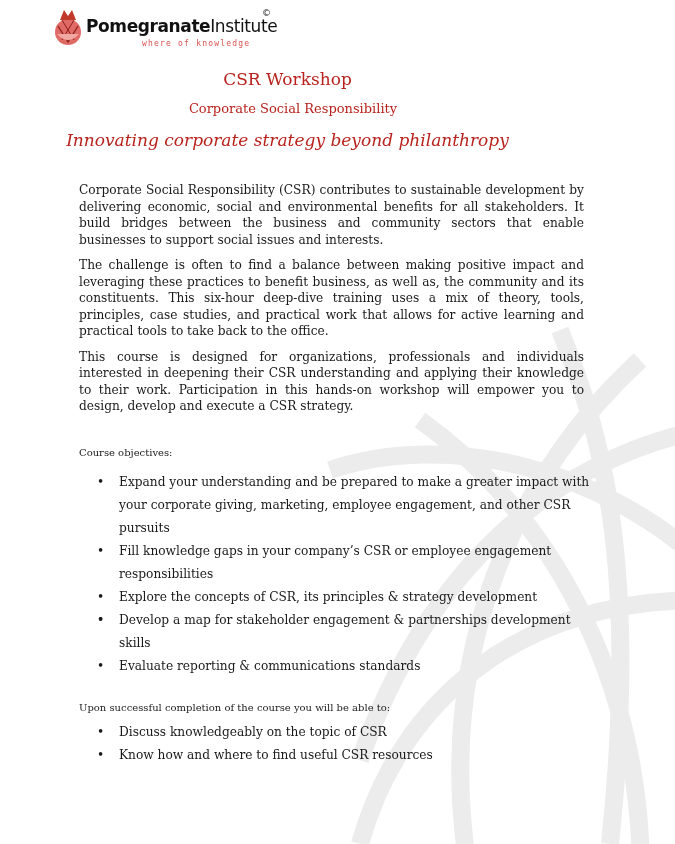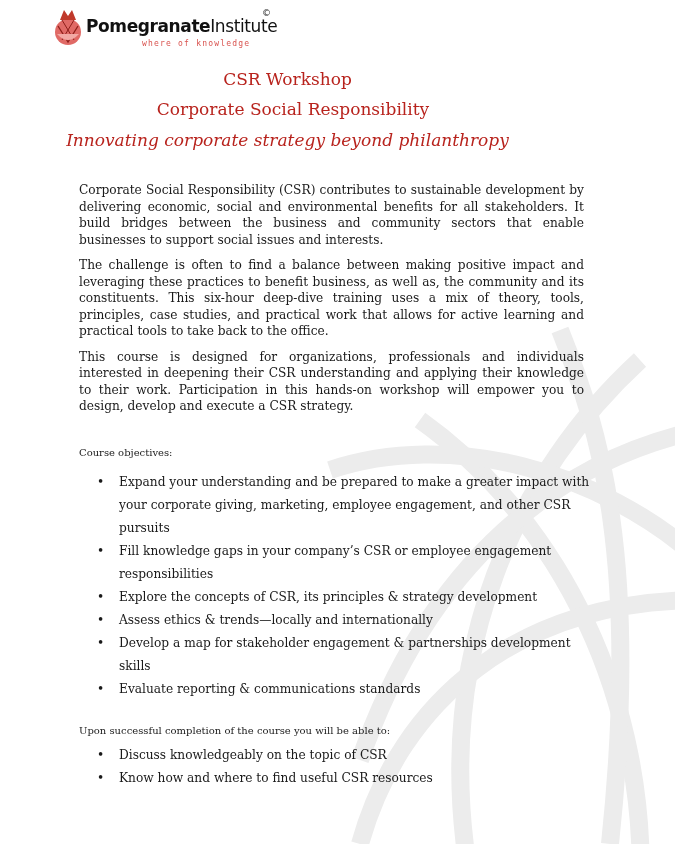"Corporate Social Responsibility" .t2 { font-size: 17px -> 13px }
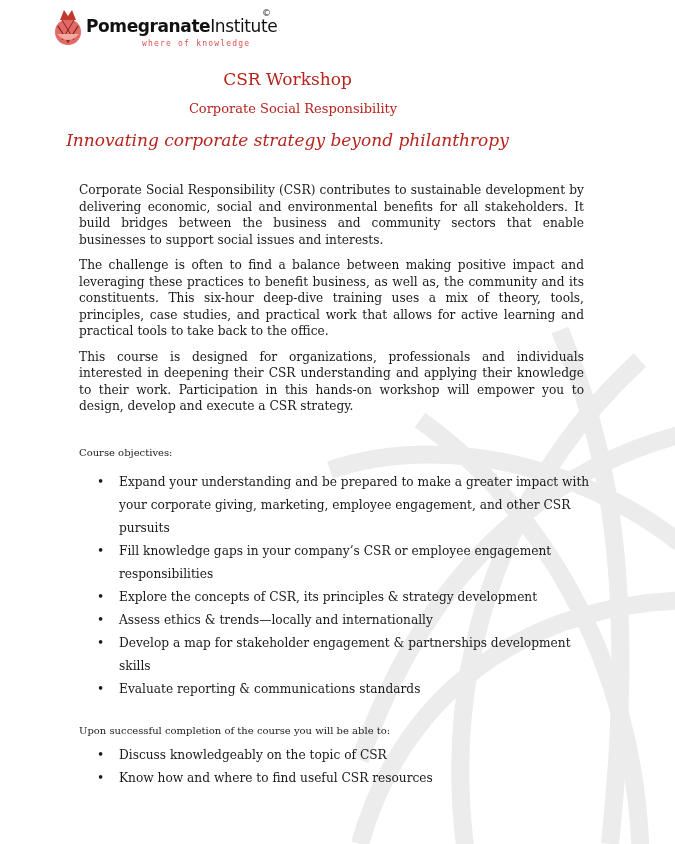"Assess ethics & trends—locally and" span { html: <span>Assess ethics &amp; trends—locally and internationally</span> -> none }
